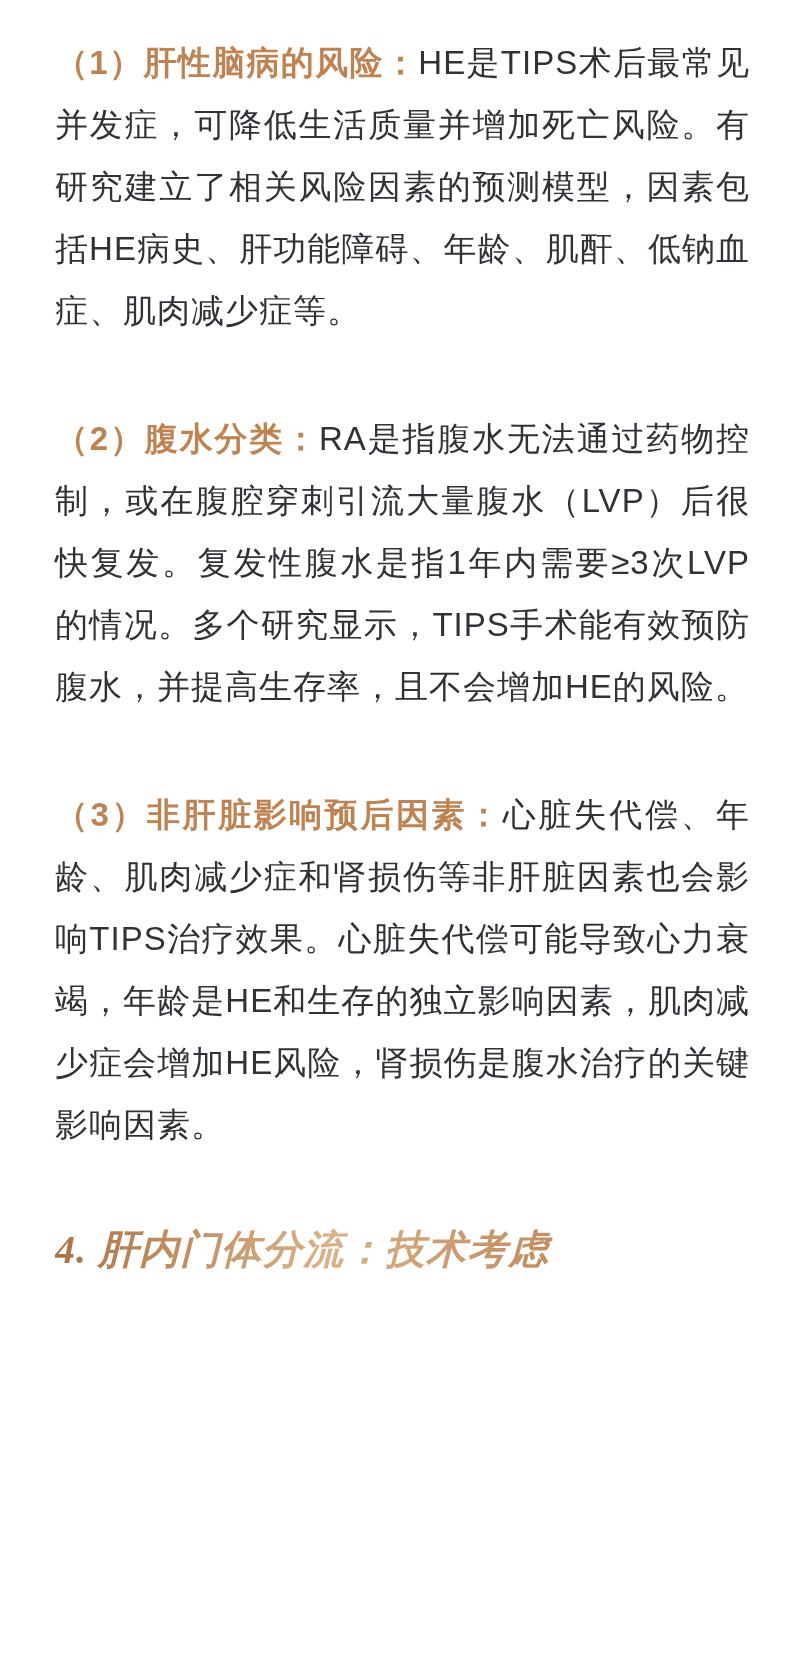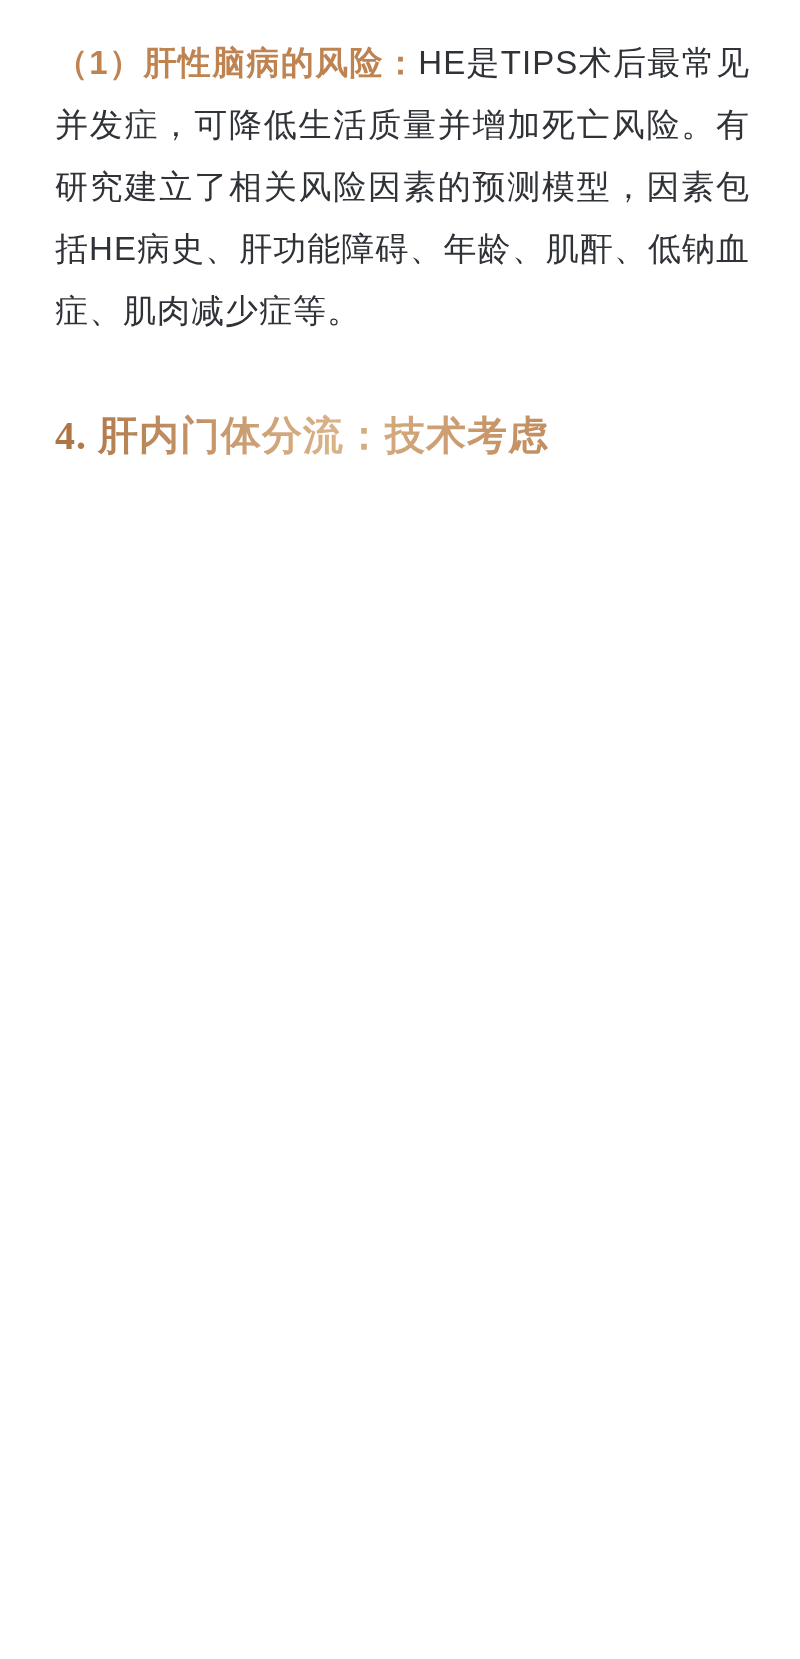"（2）腹水分类：RA是指腹水无法通过药物控制，或在腹腔穿刺引流大量腹水（LVP）" p.para { html: none -> <p> <strong>（2）腹水分类：</strong><span>RA是指腹水无法通过药物控制，或在腹腔穿刺引流大量腹水（LVP）后很快复发。复发性腹水是指1年内需要≥3次LVP的情况。多个研究显示，TIPS手术能有效预防腹水，并提高生存率，且不会增加HE的风险。</span> </p> }
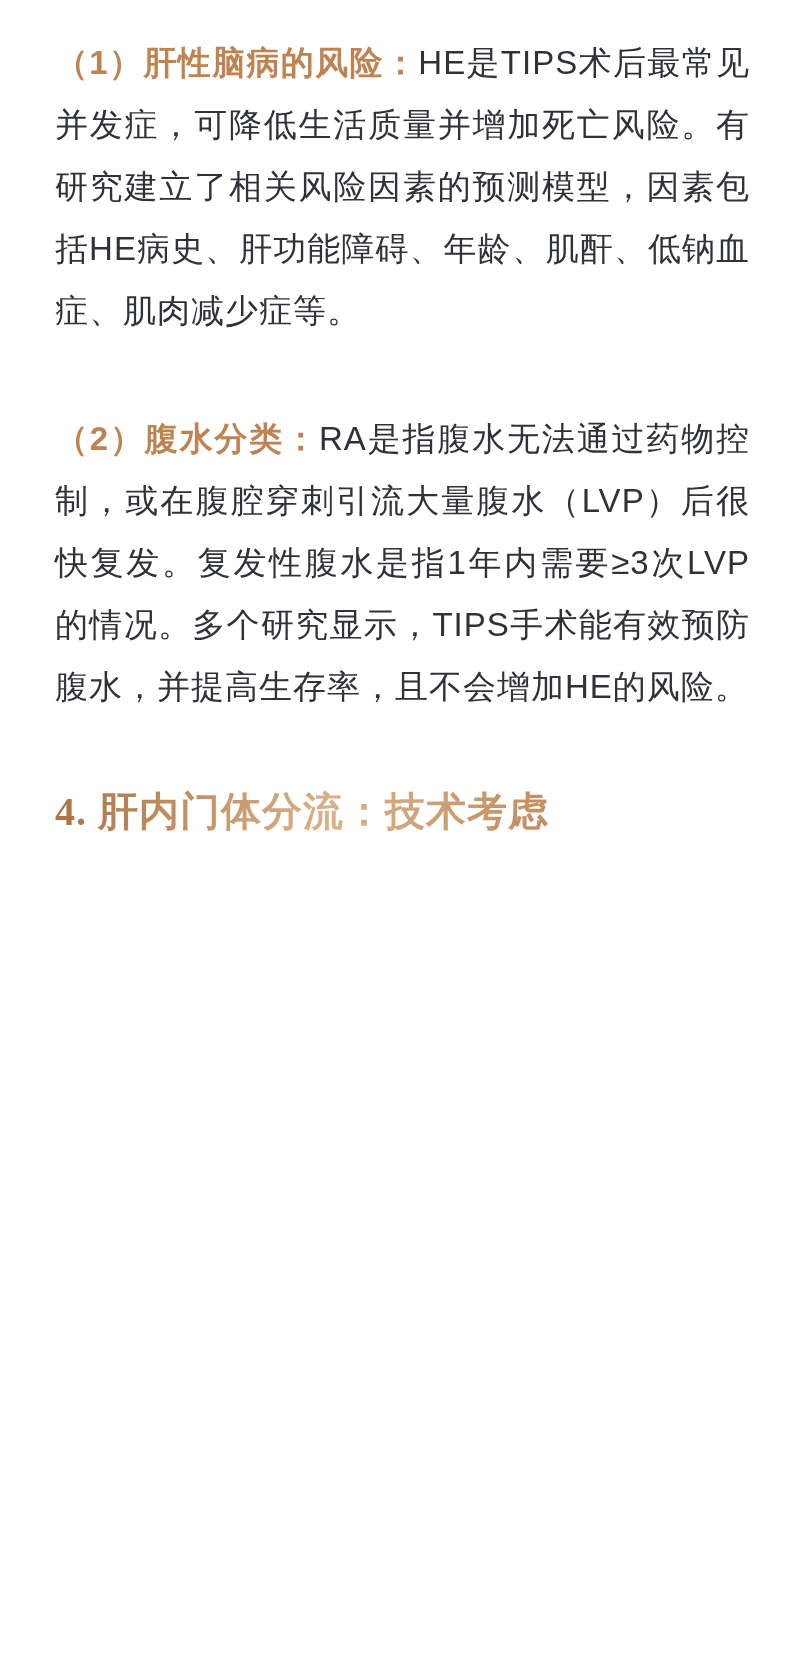"（3）非肝脏影响预后因素：心脏失代偿、年龄、肌肉减少症和肾损伤等非肝脏因素也会影" p.para { html: none -> <p> <strong>（3）非肝脏影响预后因素：</strong><span>心脏失代偿、年龄、肌肉减少症和肾损伤等非肝脏因素也会影响TIPS治疗效果。心脏失代偿可能导致心力衰竭，年龄是HE和生存的独立影响因素，肌肉减少症会增加HE风险，肾损伤是腹水治疗的关键影响因素。</span> </p> }
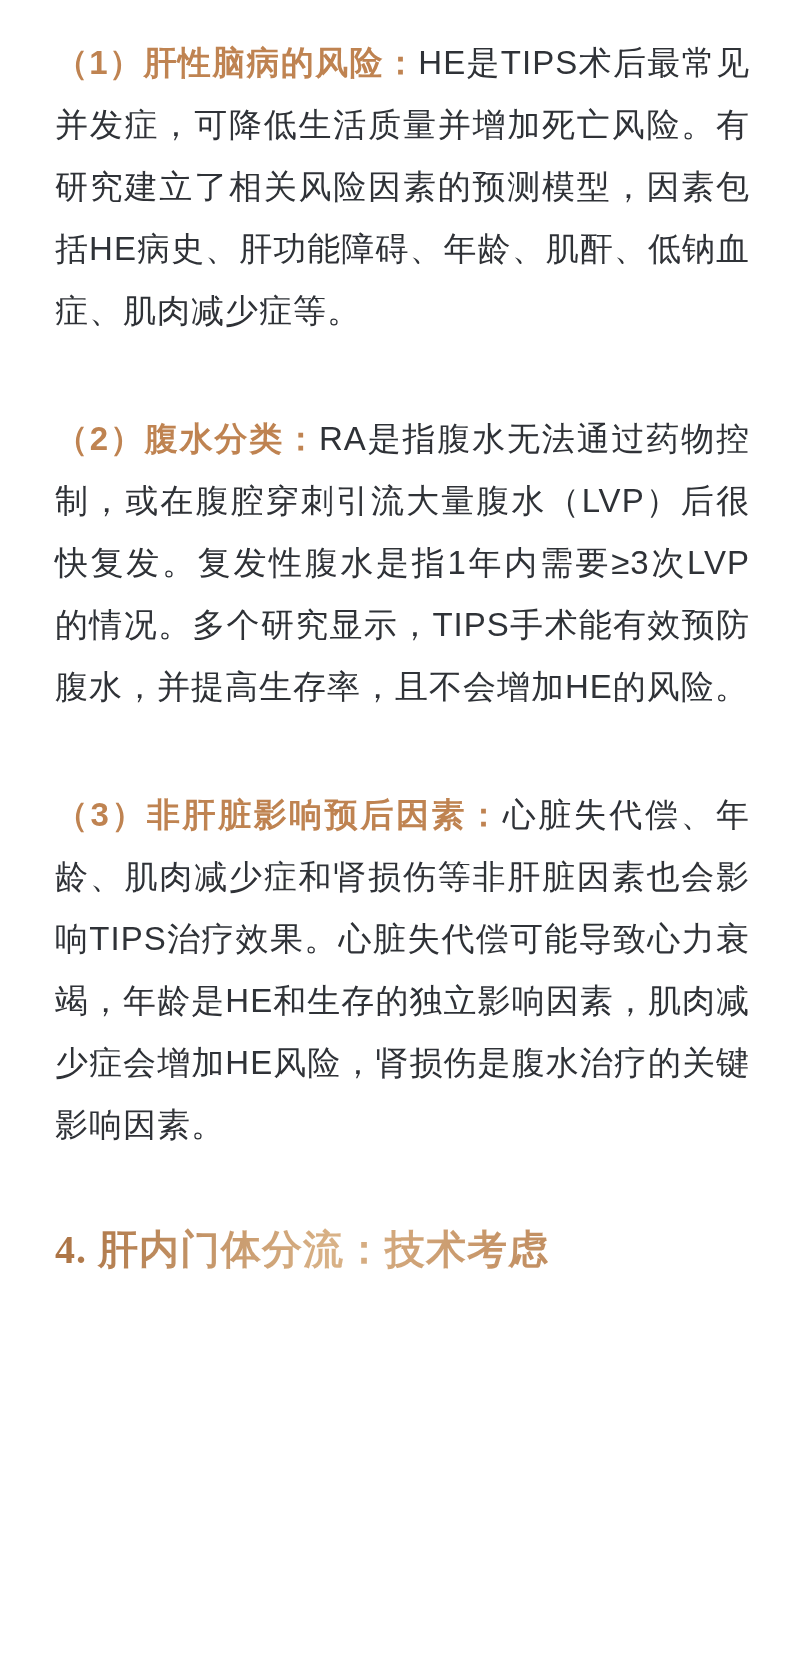"4. 肝内门体分流：技术考虑" .section-heading { font-style: none -> italic }
